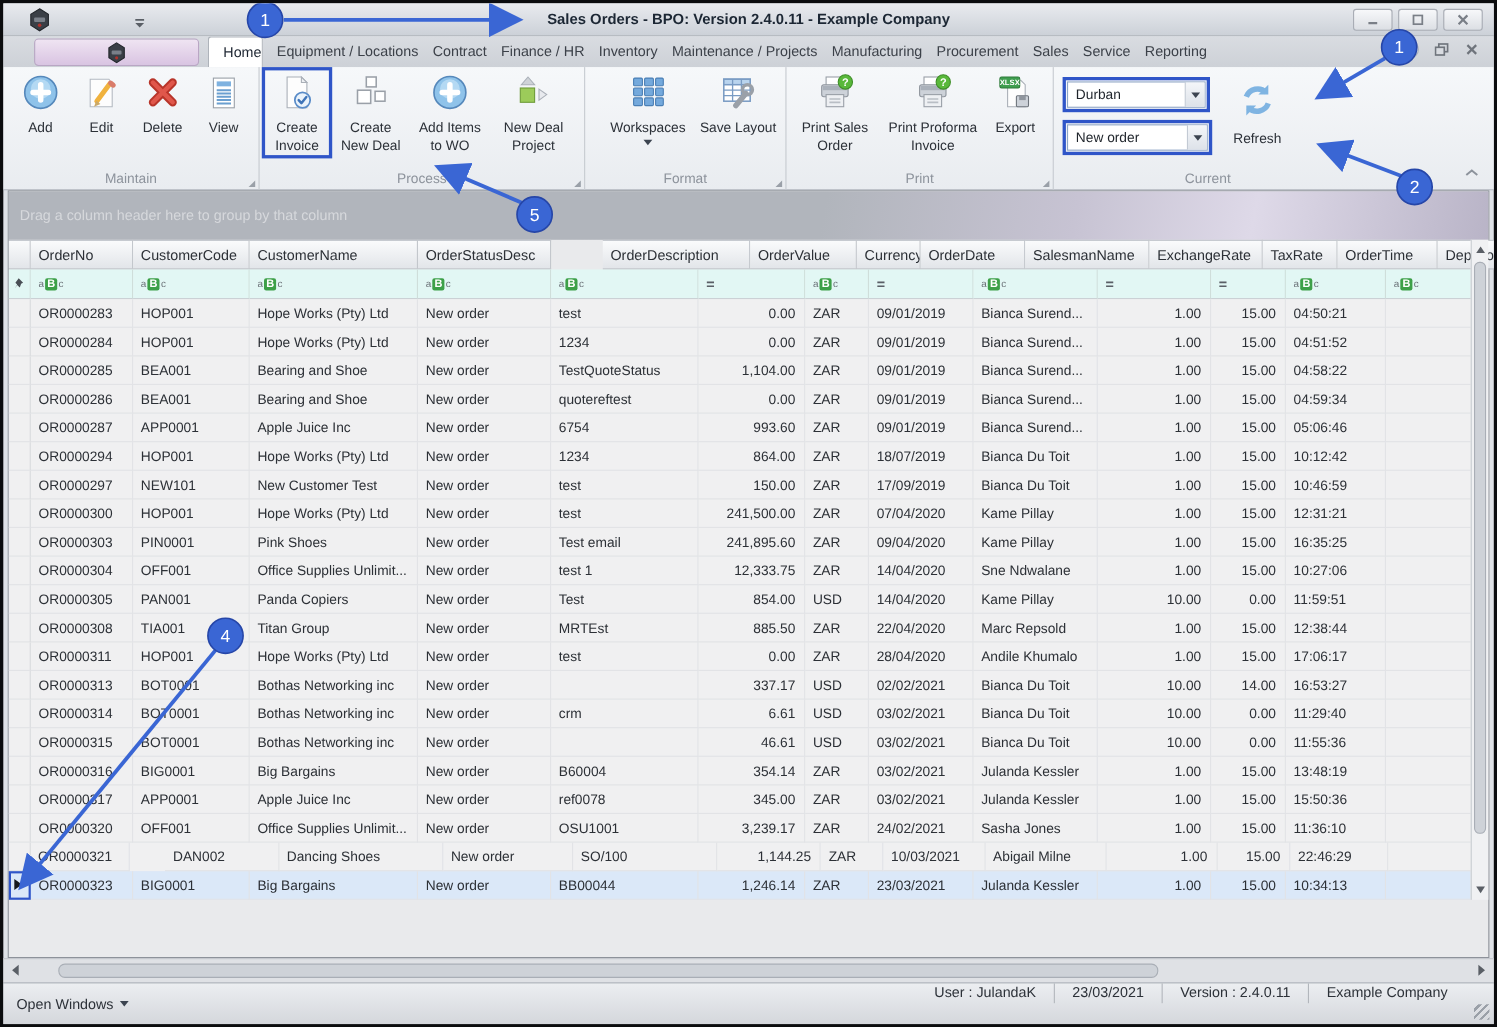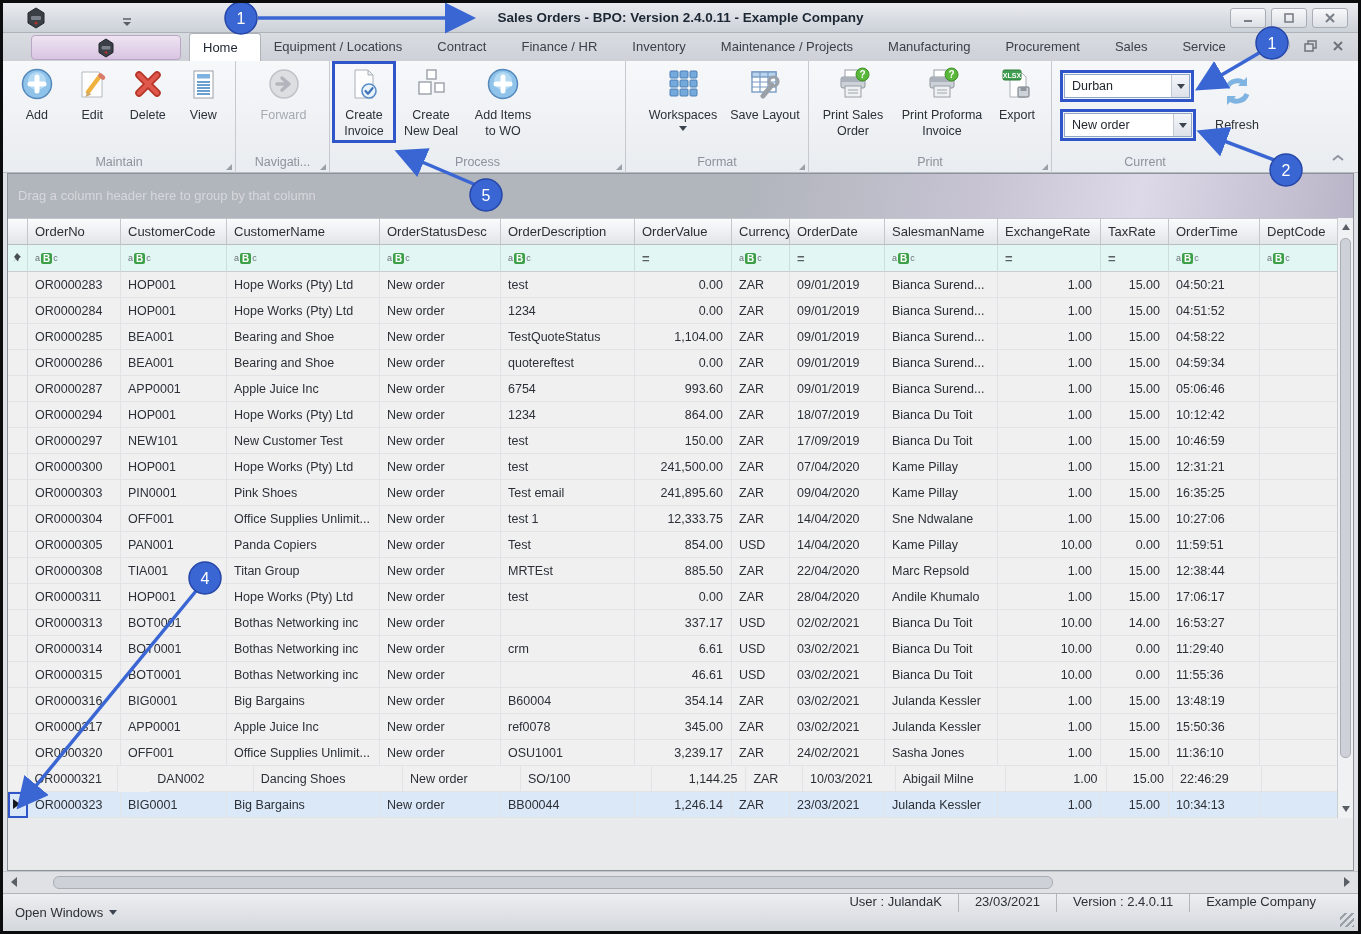"Home" .tab { padding: 6px 22px 0 13px -> 6px 0 0 13px }
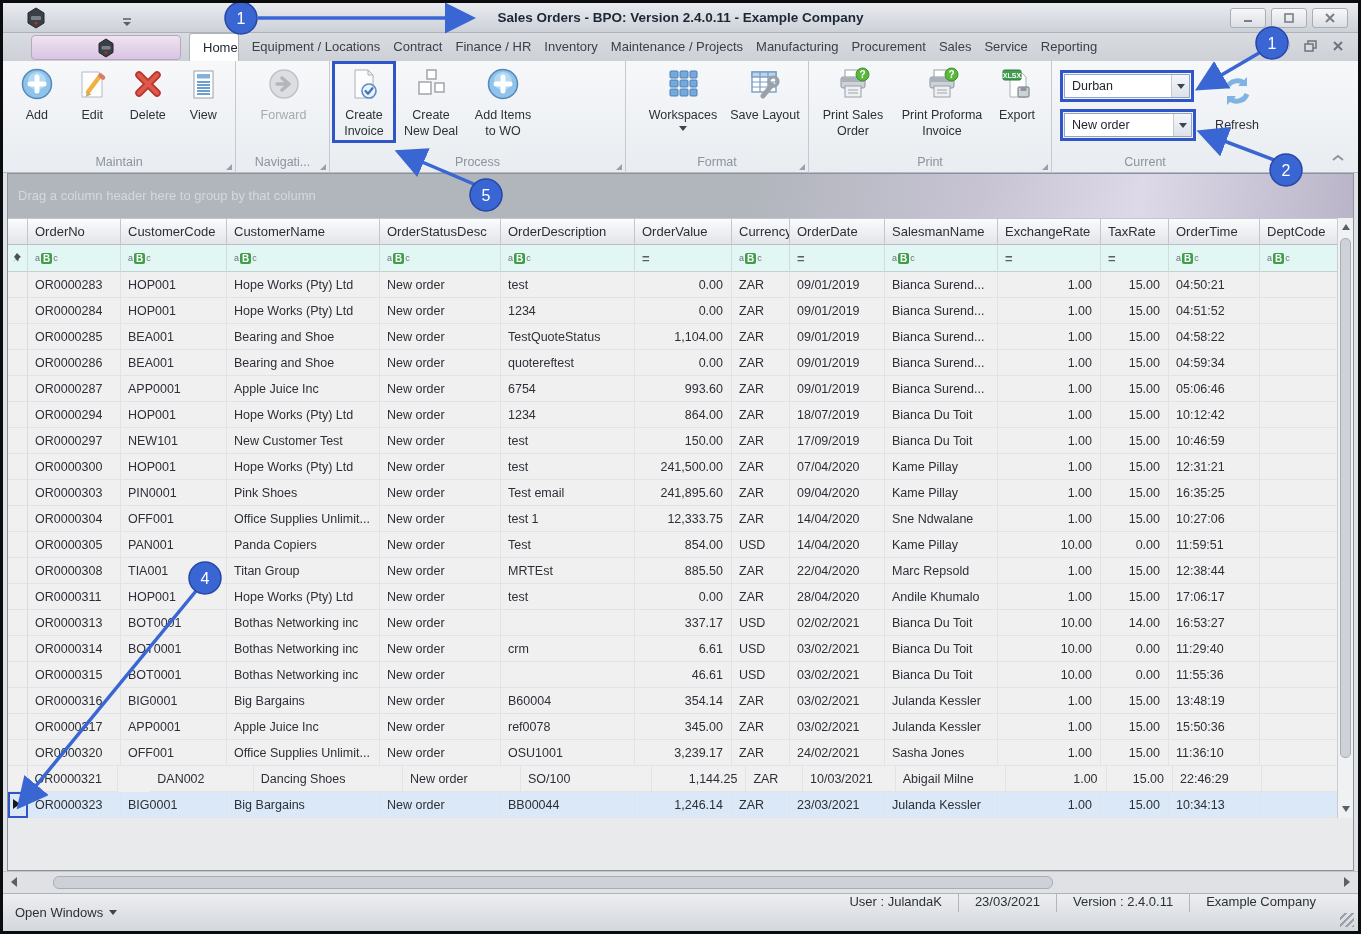"Forward" div.rgroup { html: <div> <div> <div> <span><svg> <circle></circle> <path></path> </svg></span> <span>Forward</span> </div> </div> <div><span>Navigati...</span><span></span></div> </div> -> none }
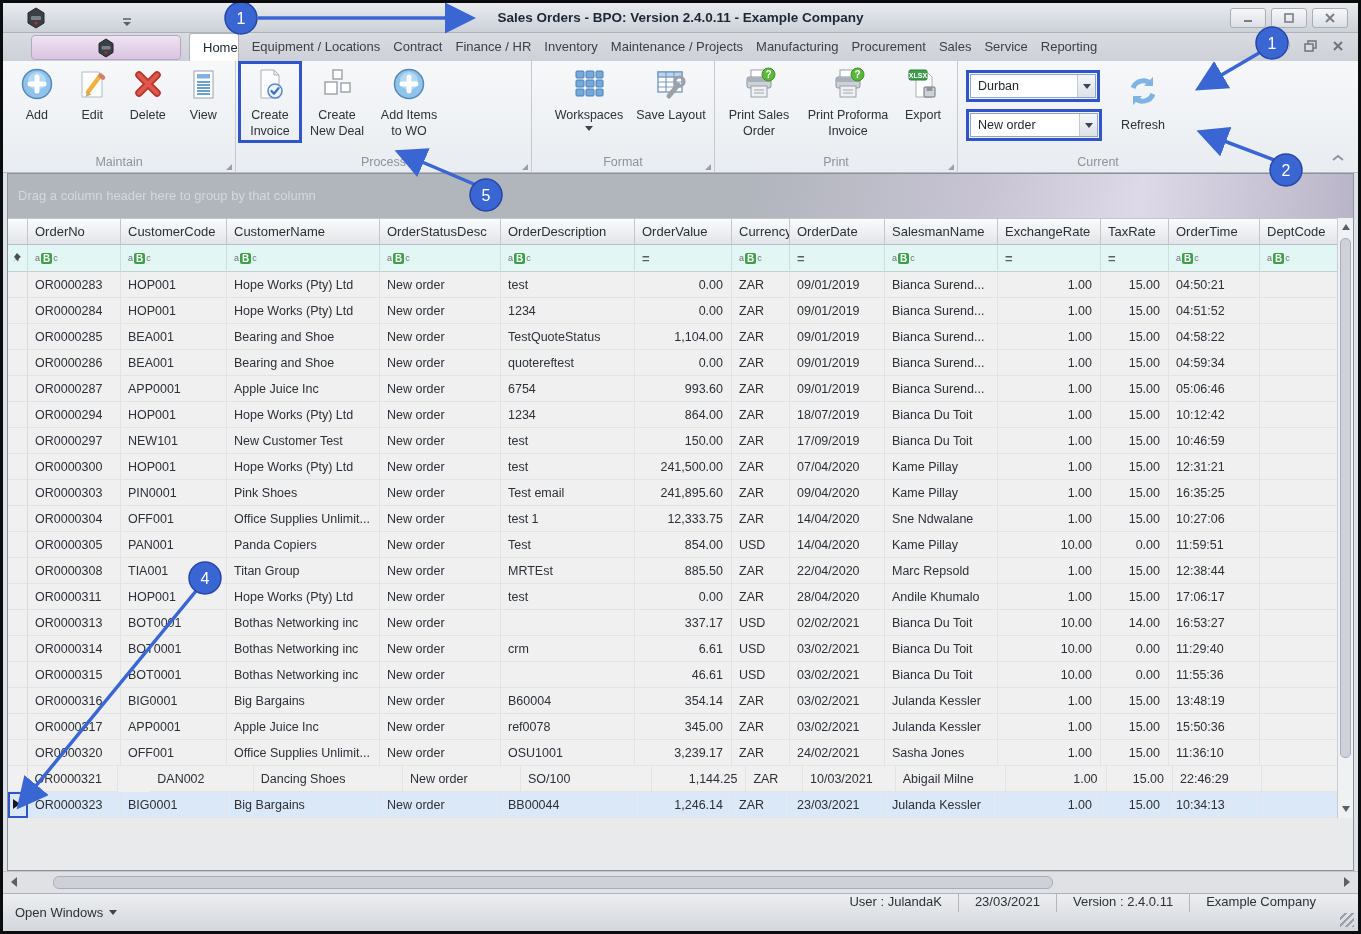"New Deal Project" div.rbtn { html: none -> <div> <span><svg> <path></path> <rect></rect> <path></path> </svg></span> <span>New Deal Project</span> </div> }
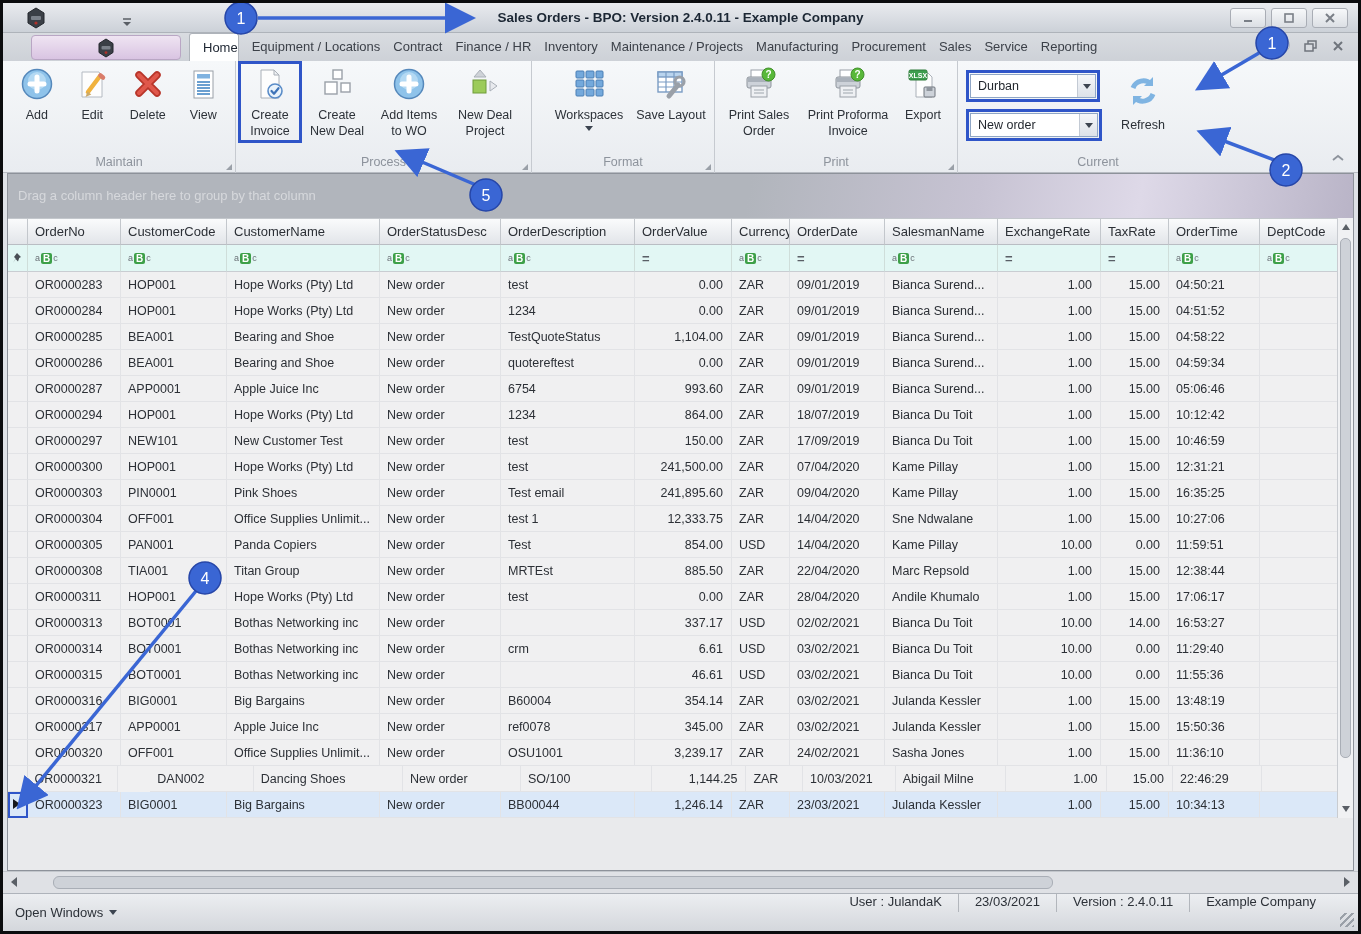"OrderDescription" div.hcell { margin-left: none -> 47px }
